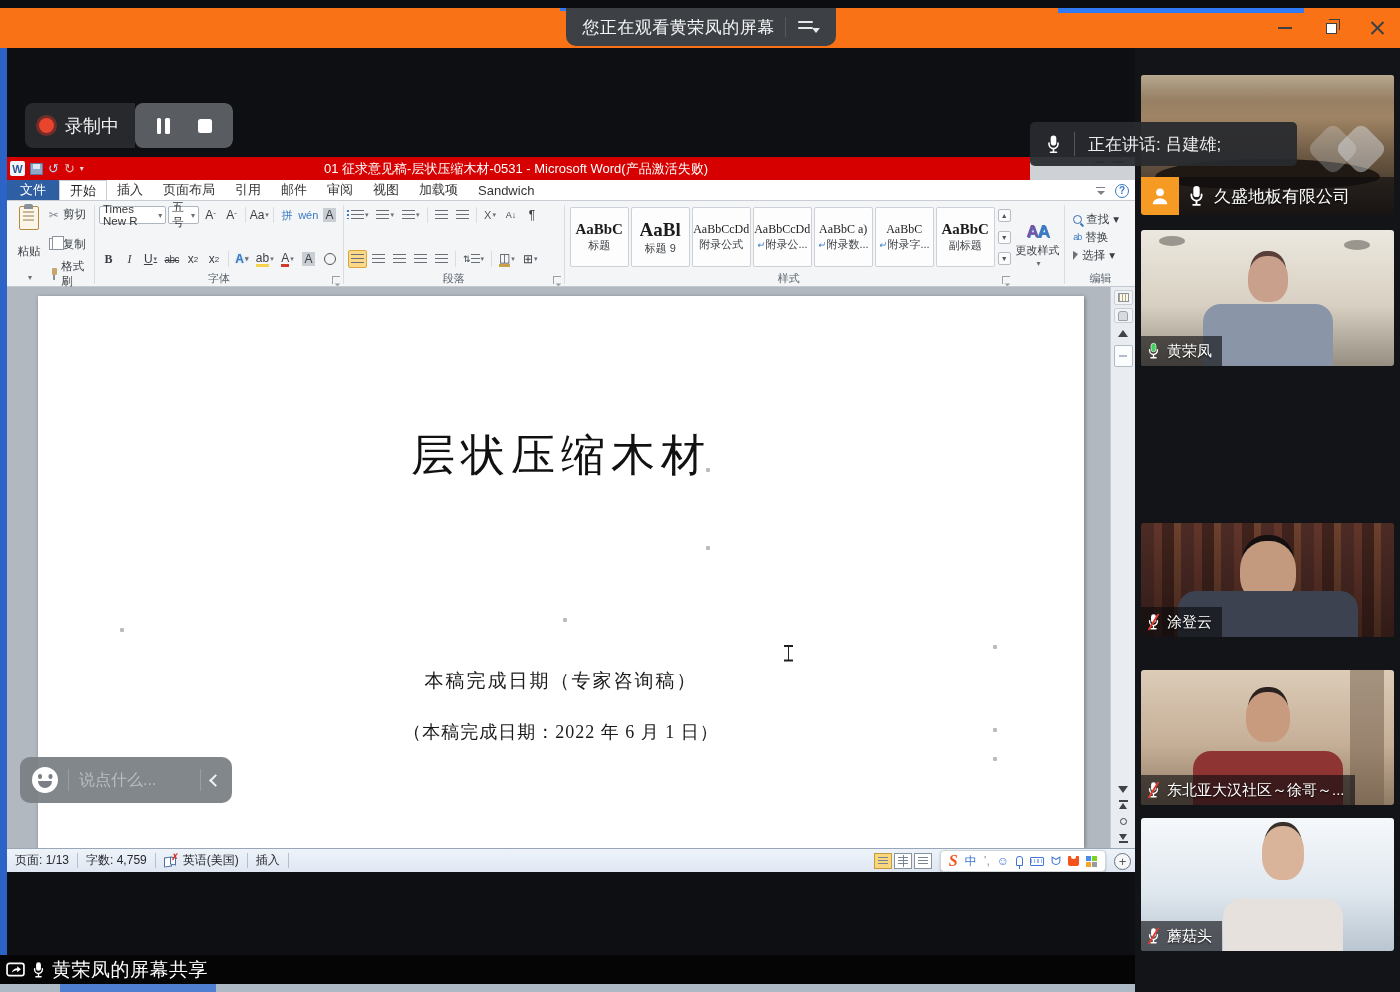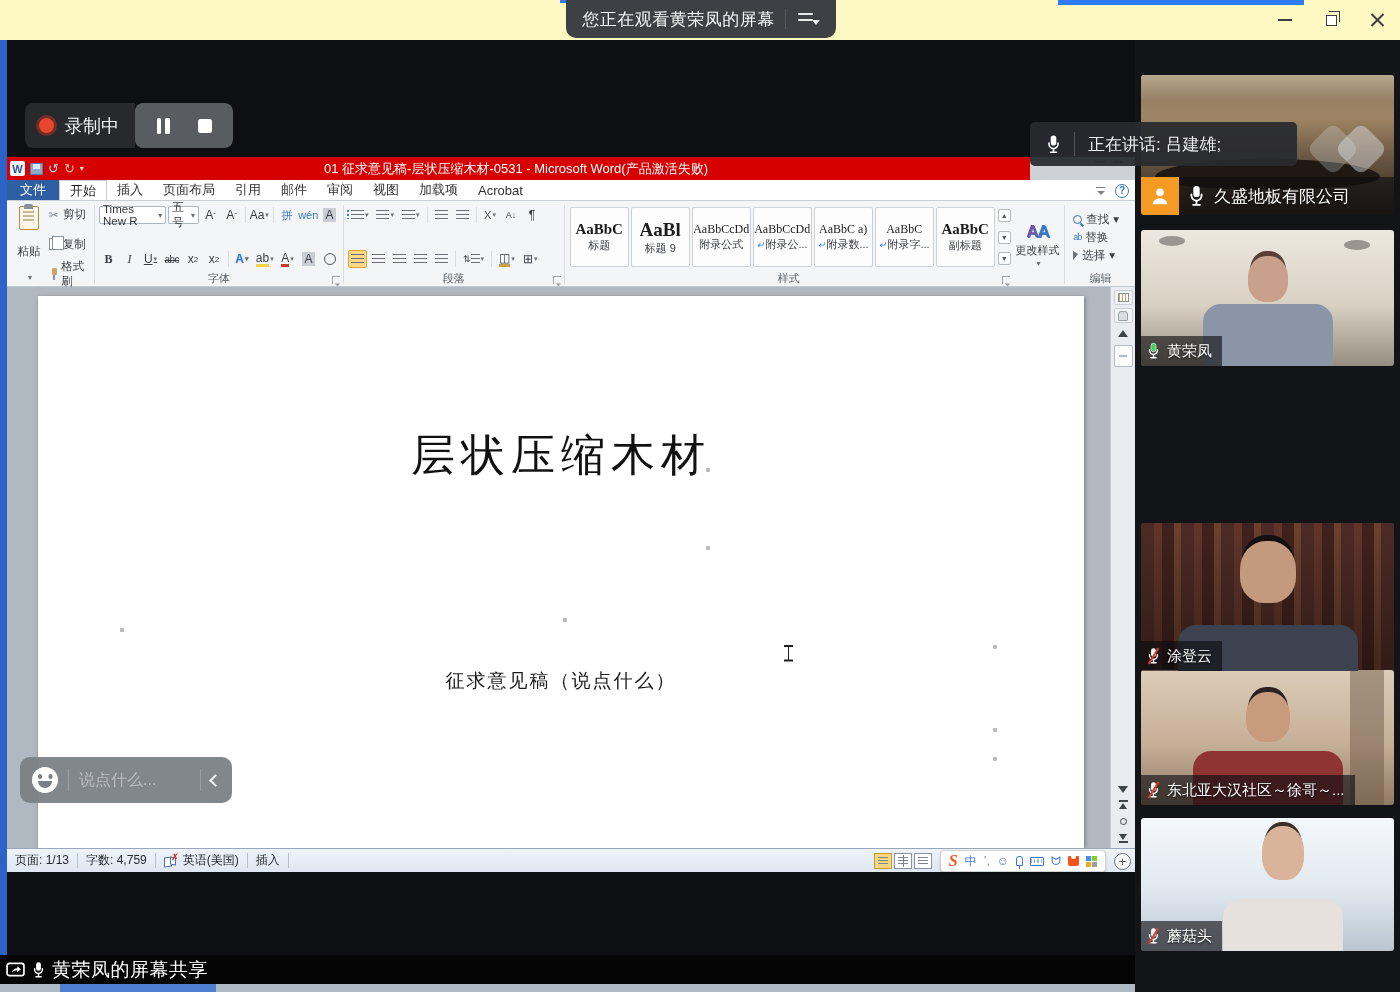"您正在观看黄荣凤的屏幕" .topbar { background: #fef9c3 -> #f97316; top: 0 -> 8px }
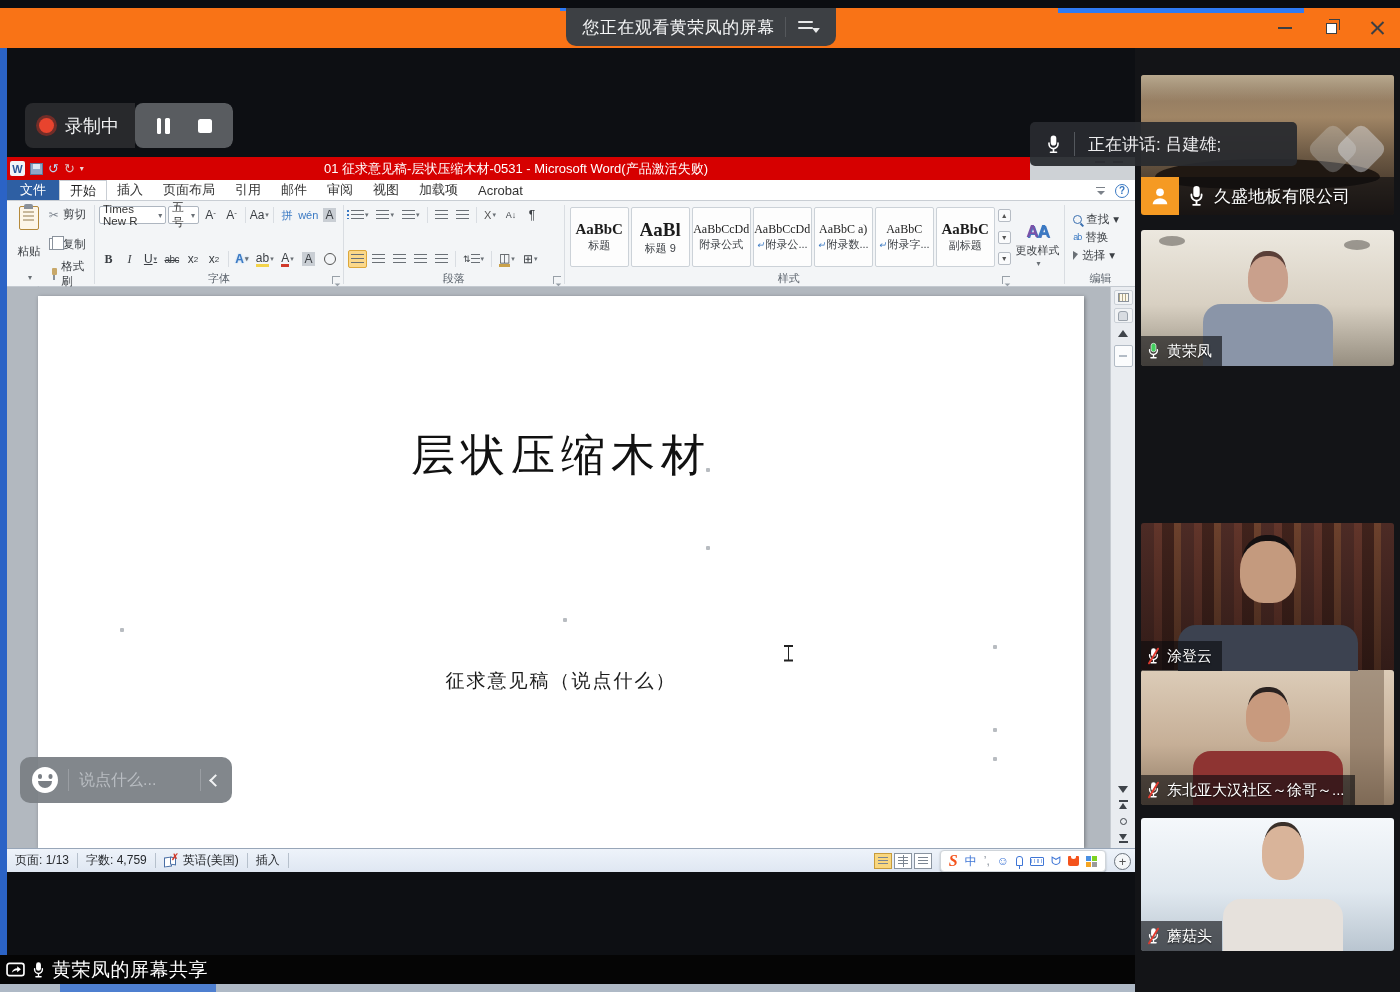"Acrobat" span.tab { text: Acrobat -> Sandwich }
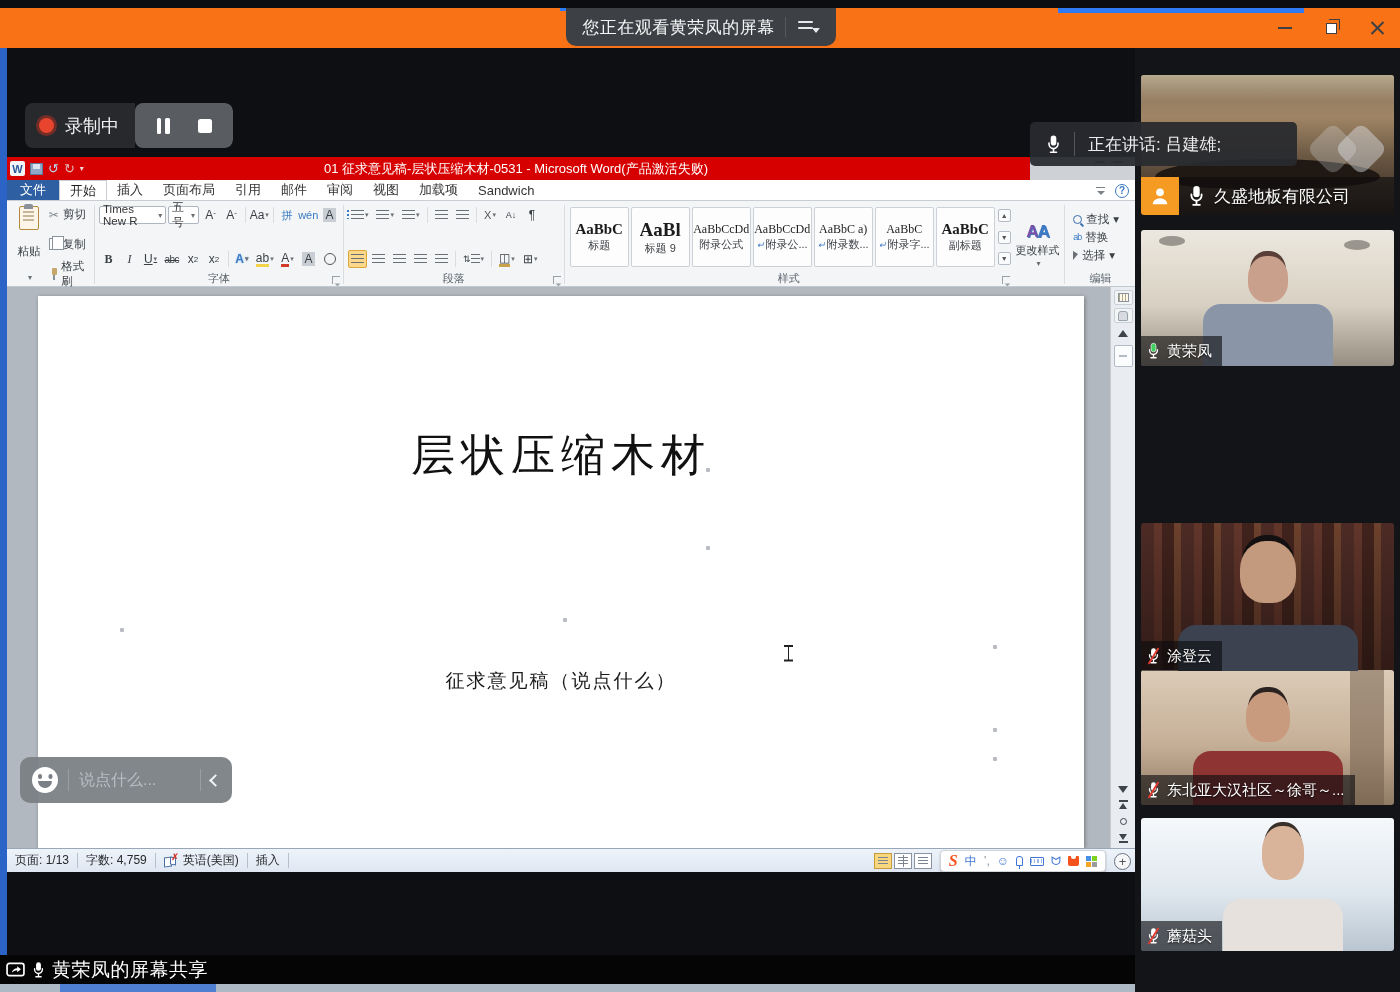"涂登云" div.tile { height: 148px -> 114px }
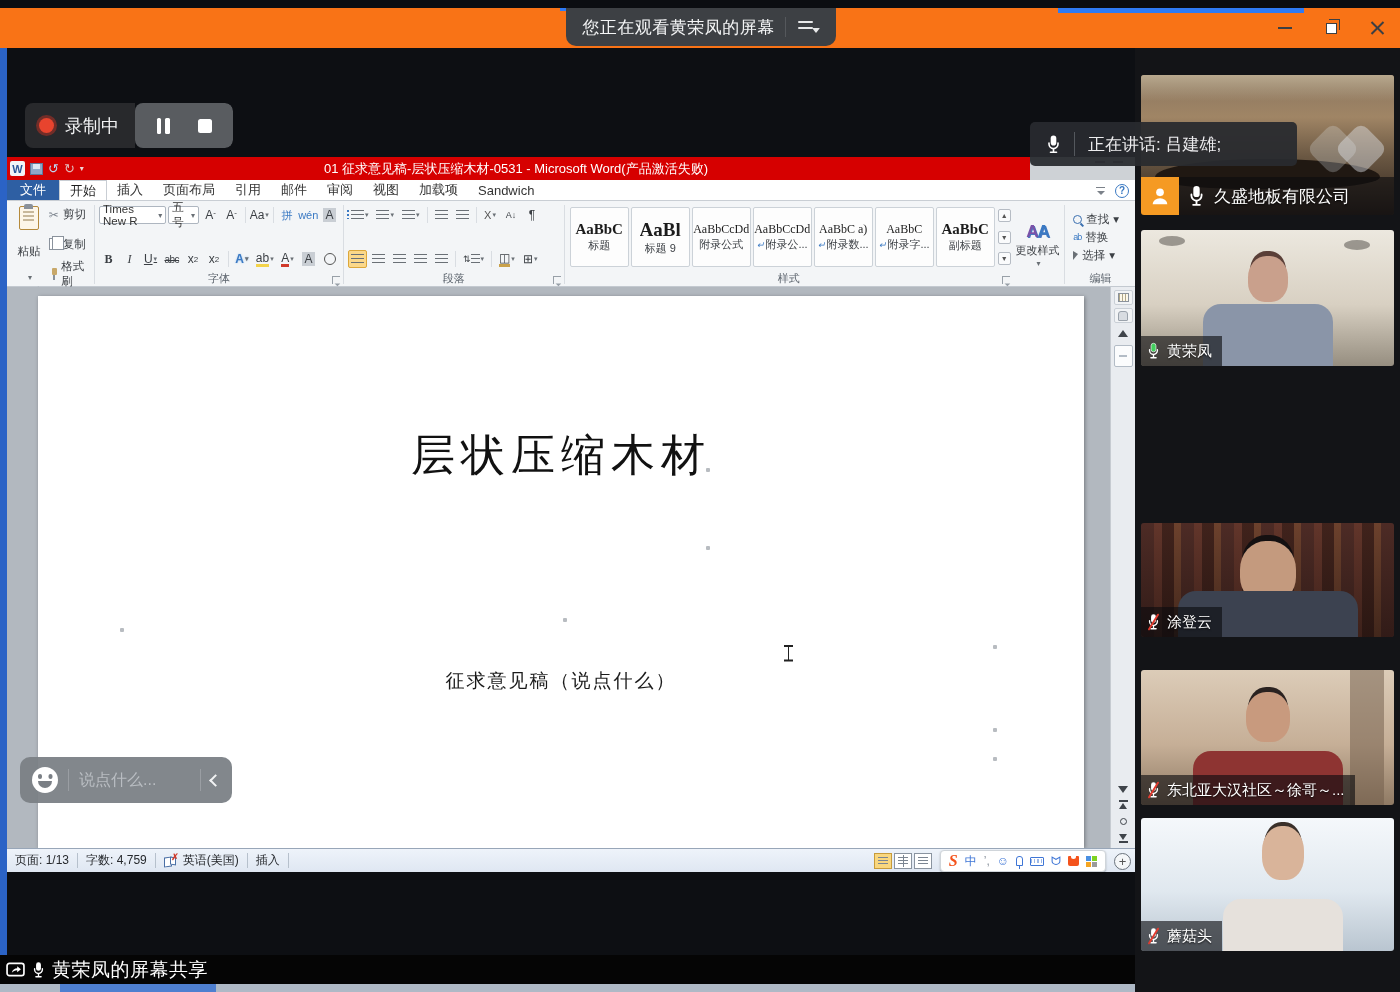"征求意见稿（说点什么）" div.doc-line1 { text: 征求意见稿（说点什么 -> 本稿完成日期（专家咨询稿 }
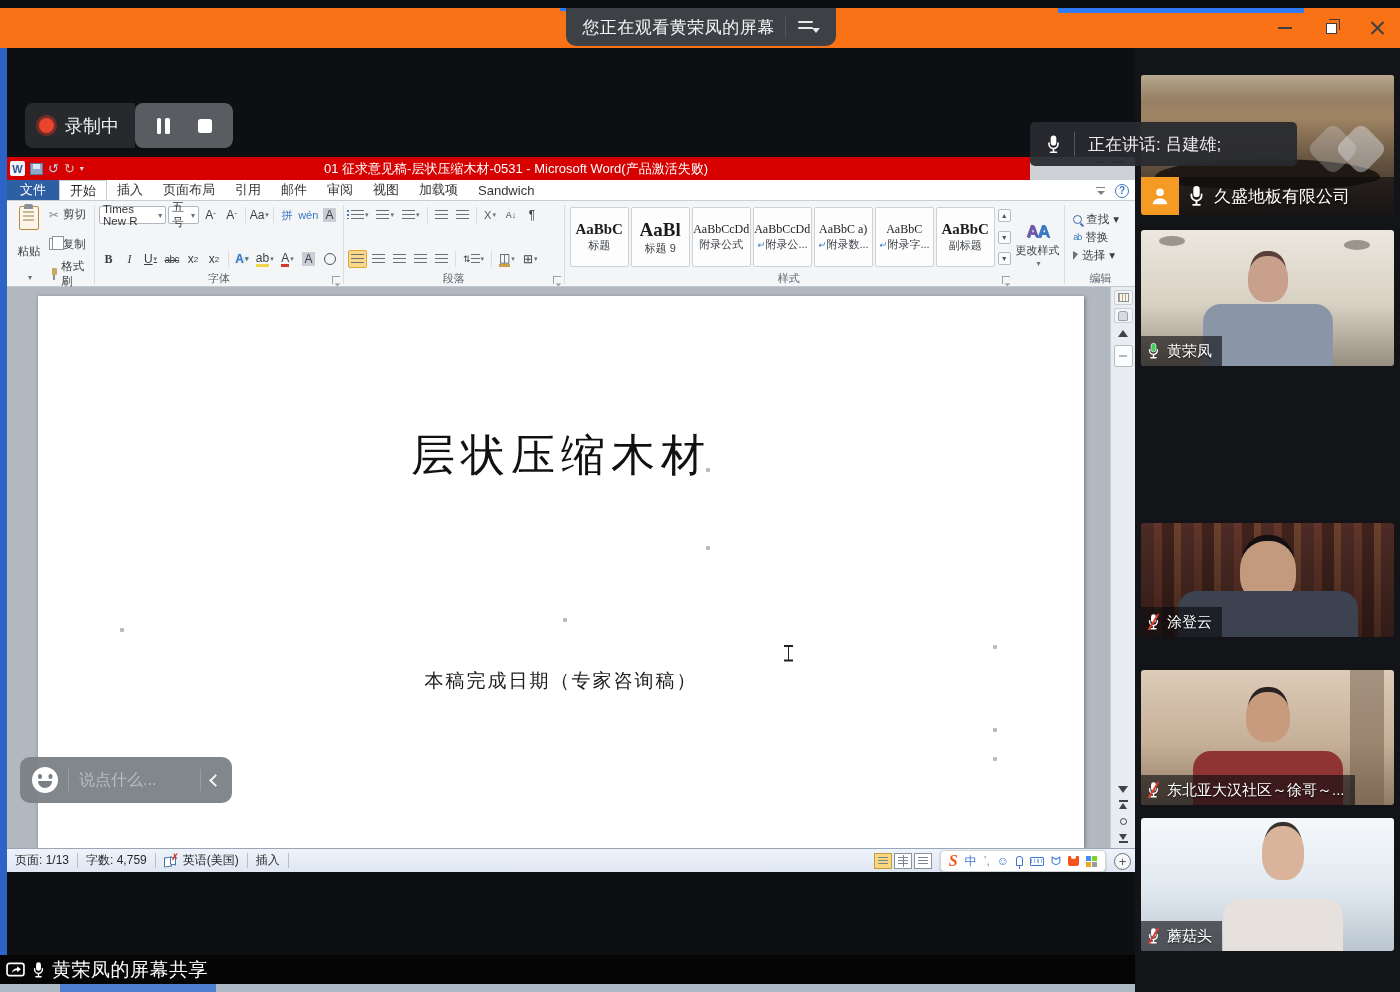"（本稿完成日期：2022 年 6 月 1" div.doc-line2 { html: none -> <div>（本稿完成日期：2022 年 6 月 1 日）</div> }
